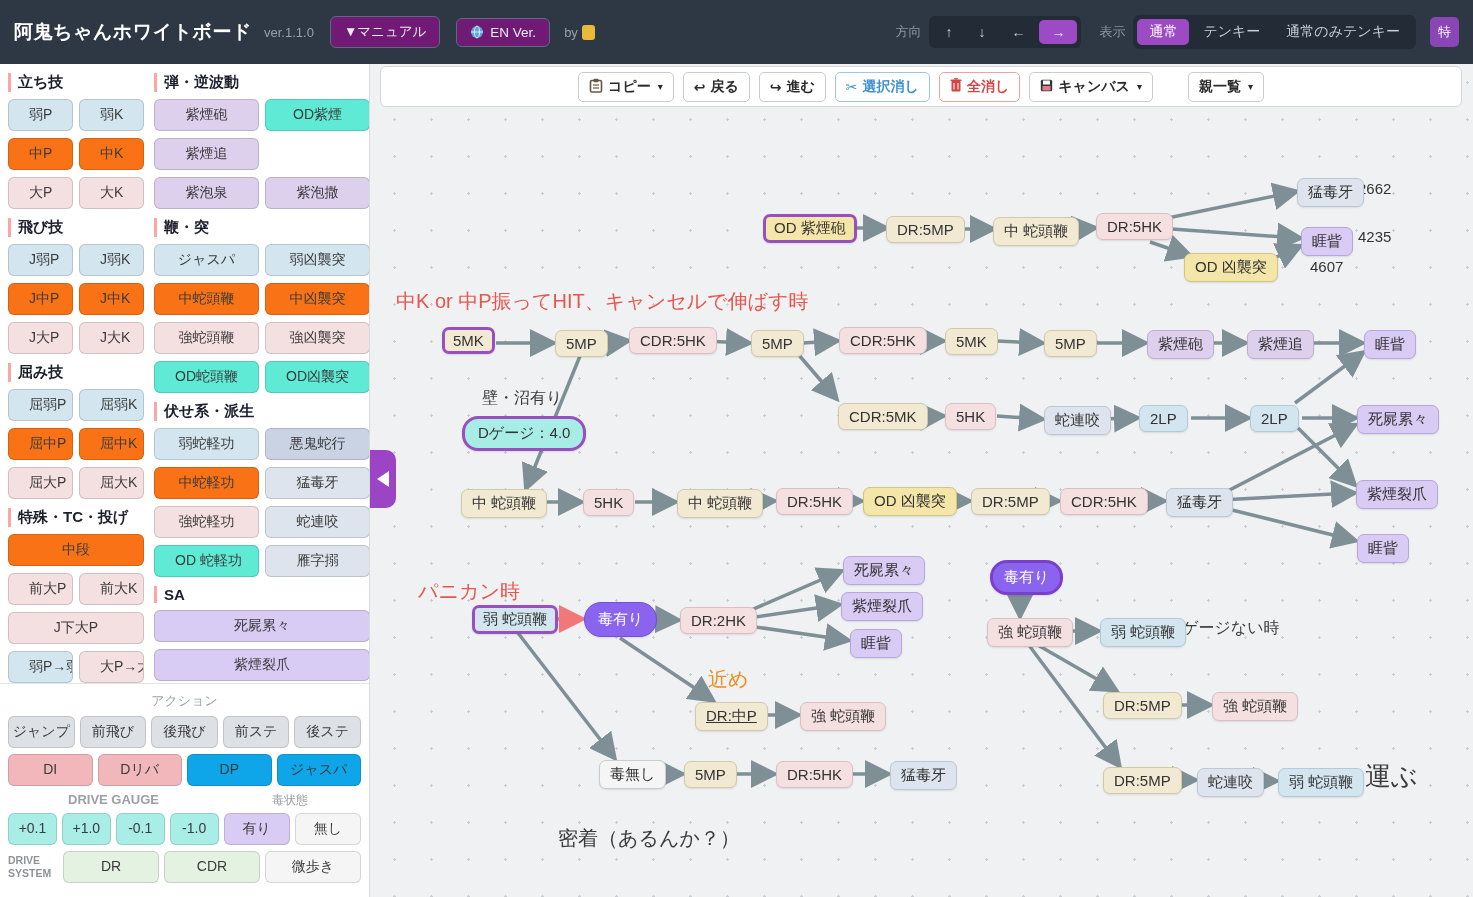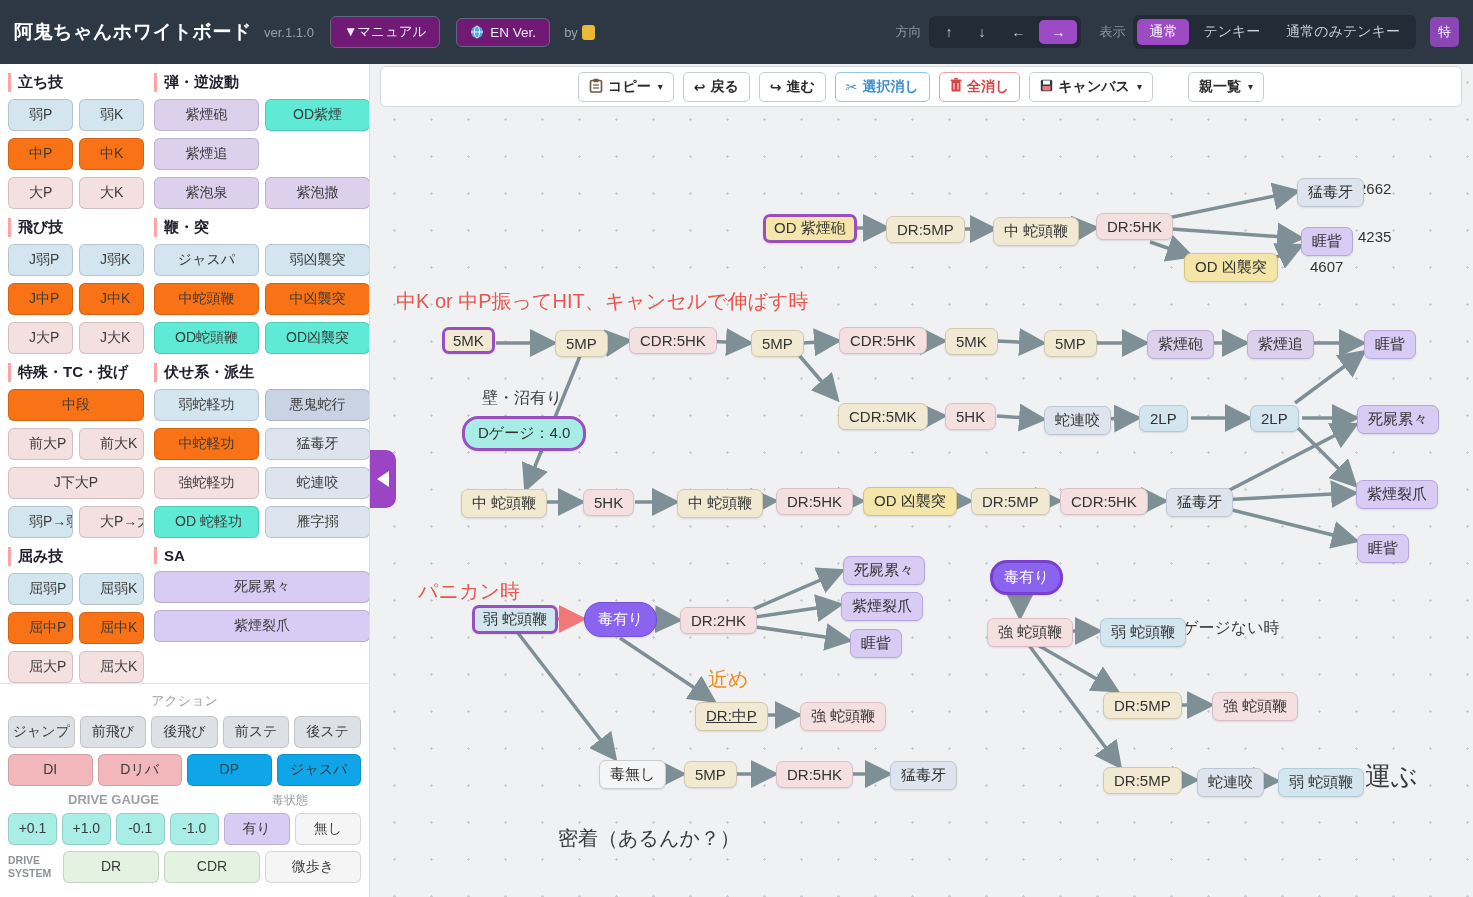"強蛇頭鞭" div.brow { html: none -> <div> <div>強蛇頭鞭</div> <div>強凶襲突</div> </div> }
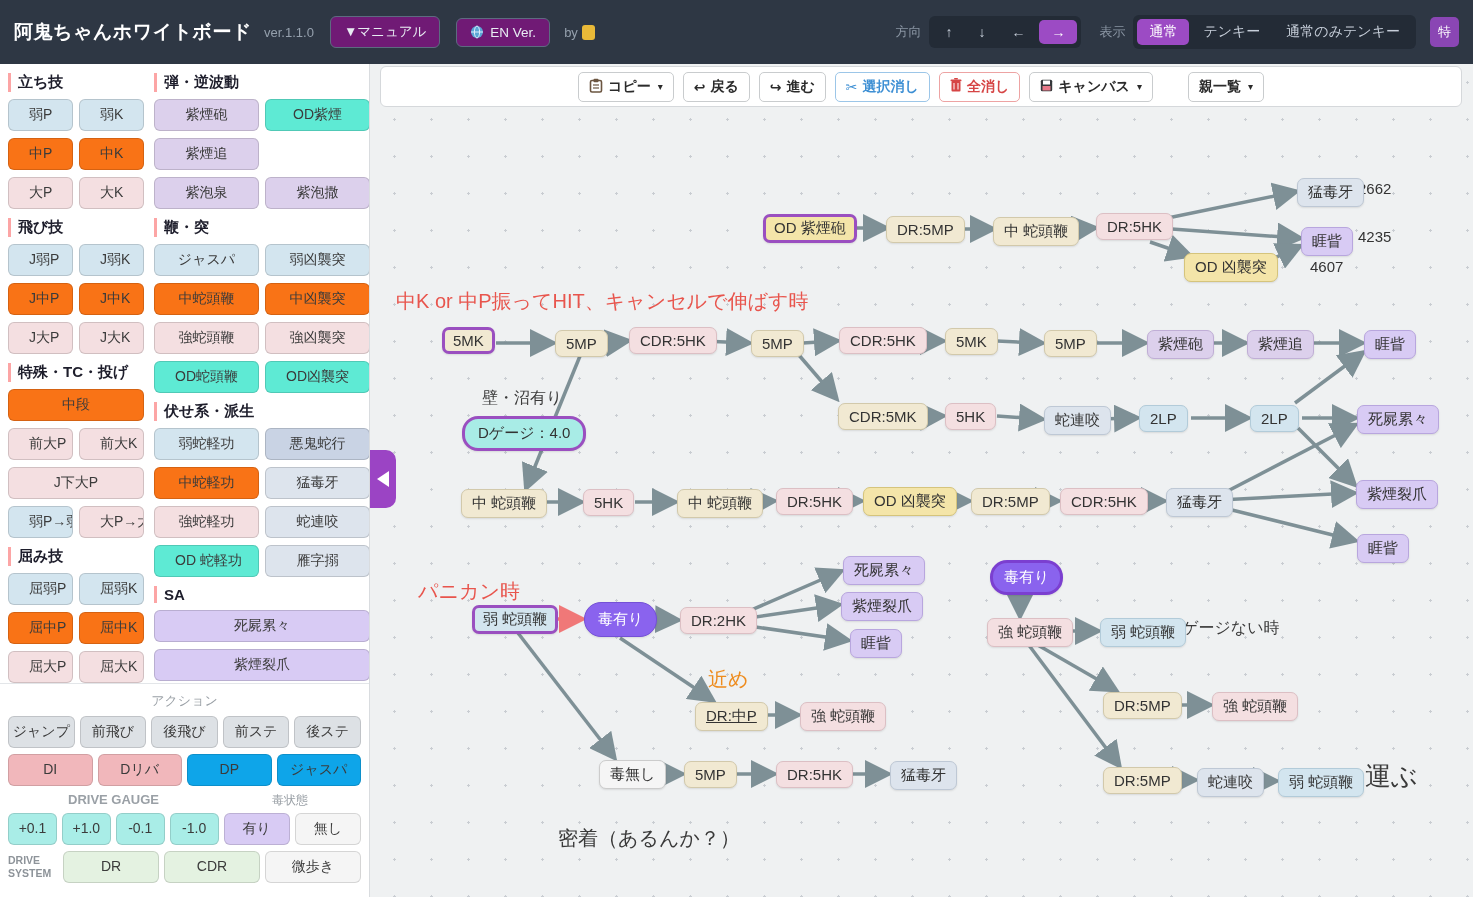"特殊・TC・投げ" div.sec { order: before "屈み技" -> after "屈み技" }
